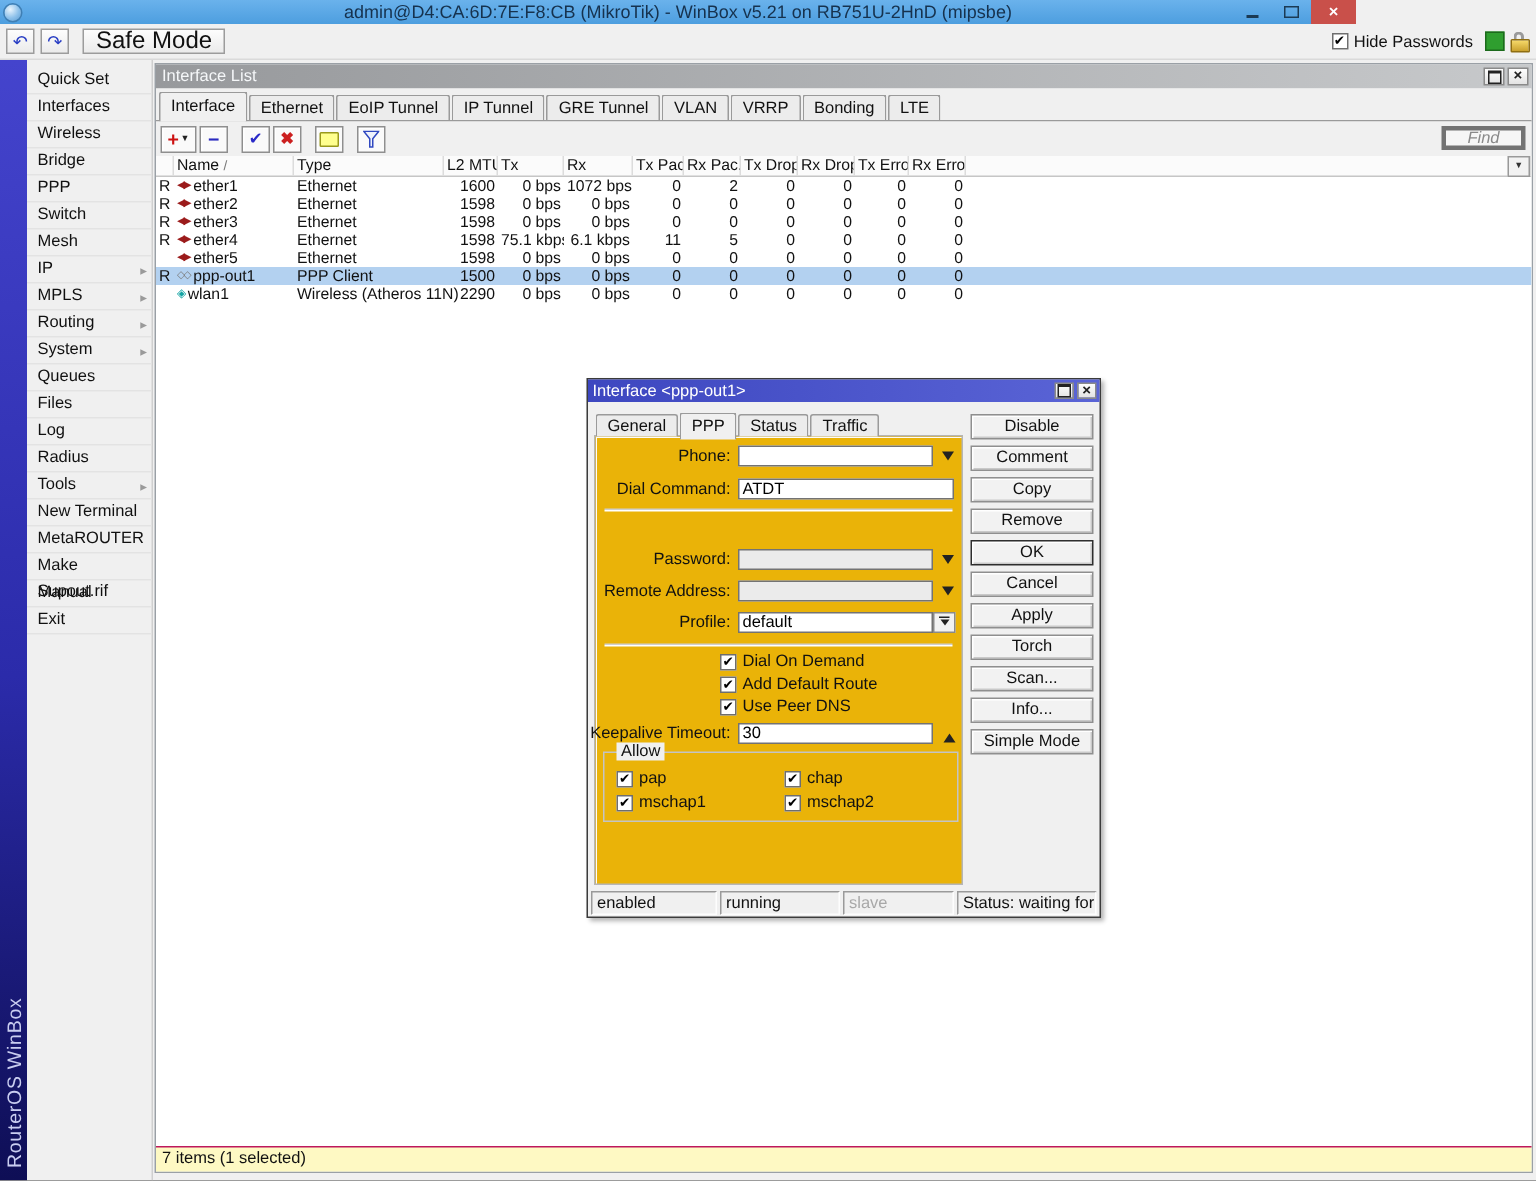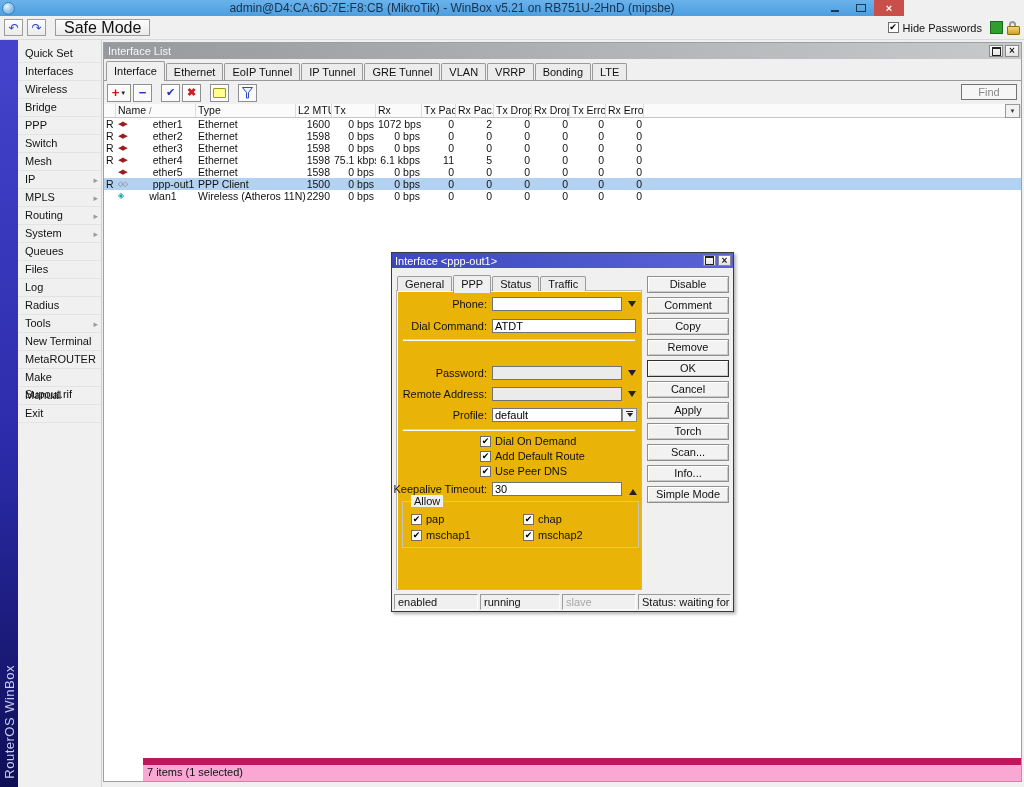"Find" .find-btn { border: 1px solid #737373 -> 3px solid #737373; font-style: none -> italic }
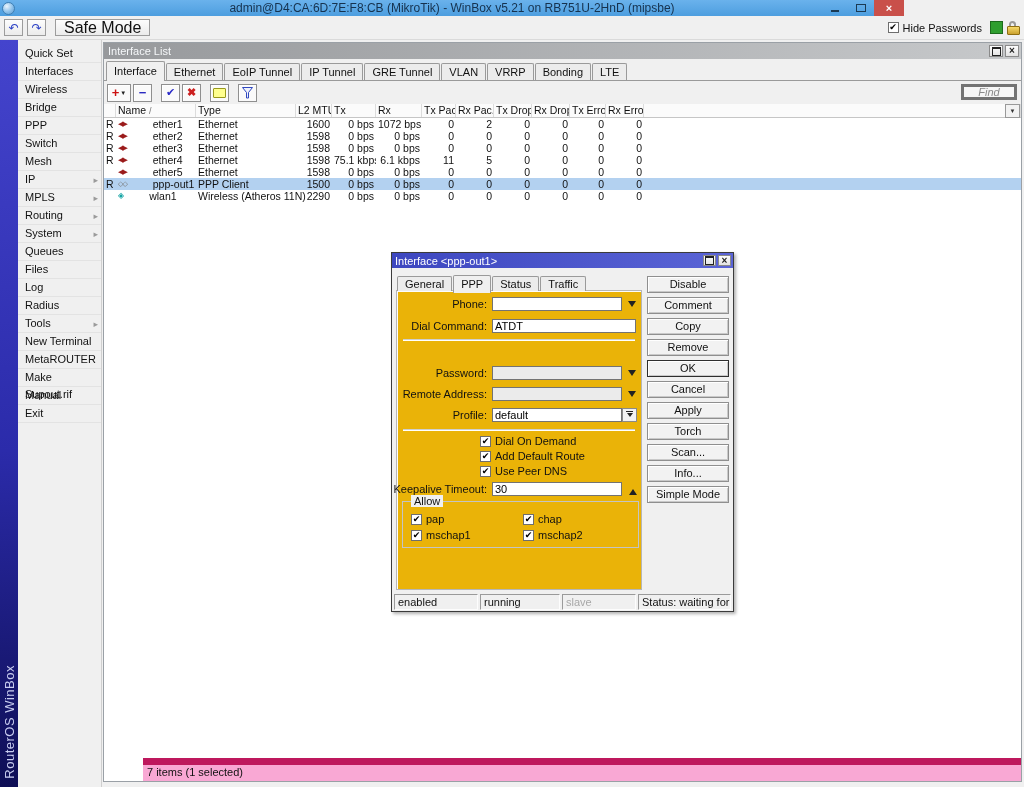"ether1" .td.name { gap: 24px -> none }
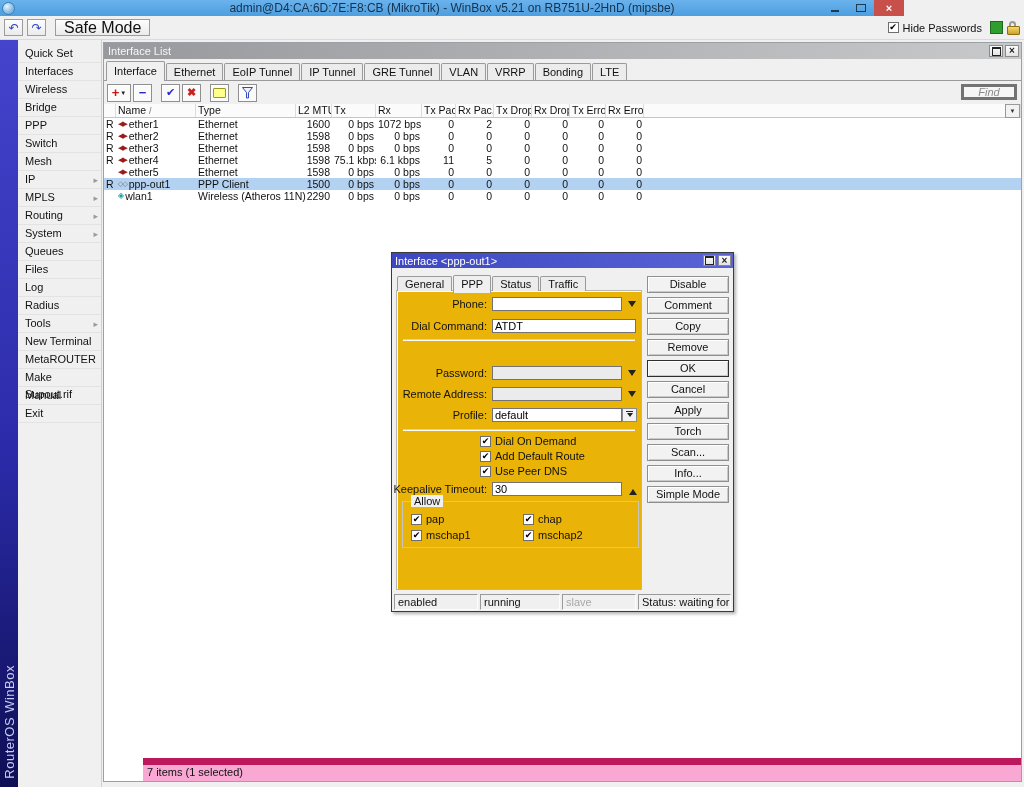"7 items (1 selected)" .iface-status { background: #f9a8d4 -> #fef9c3; border-top: 7px solid #be185d -> 1px solid #be185d; margin-left: 39px -> none }
